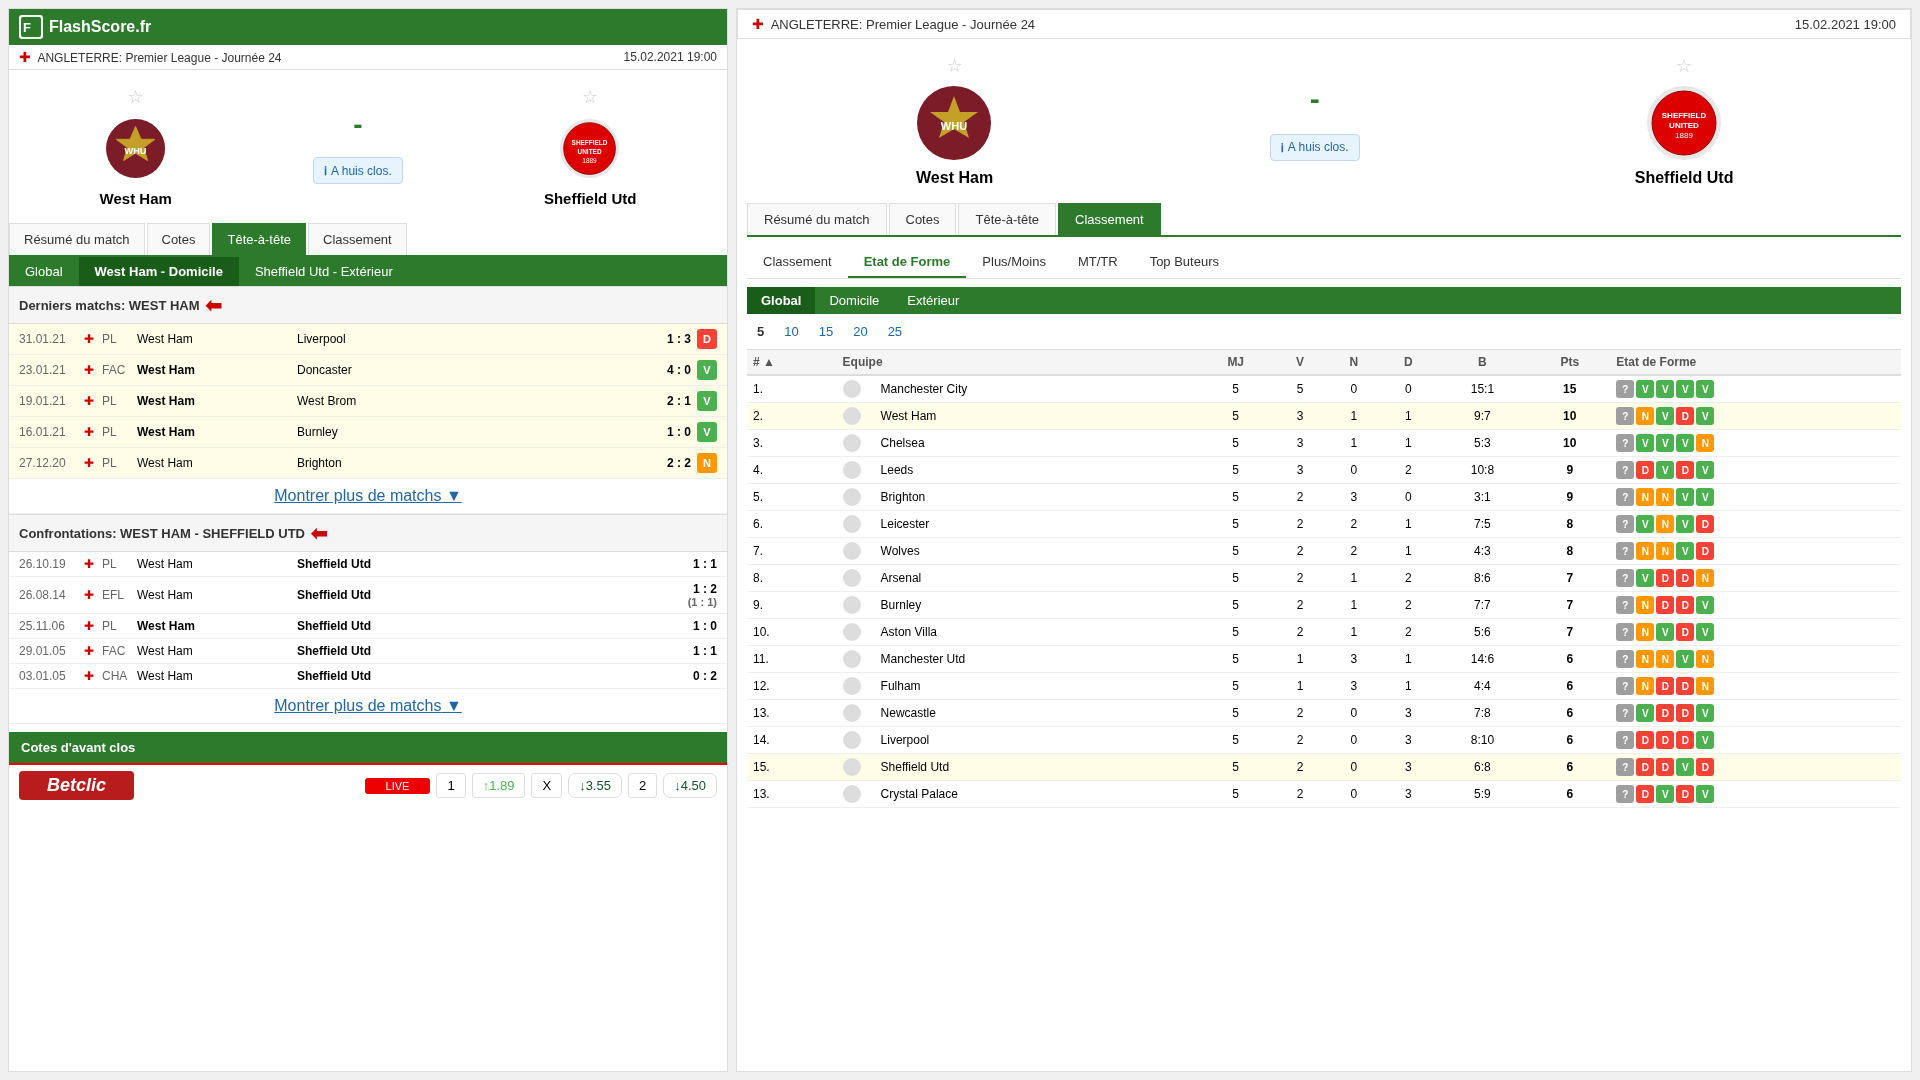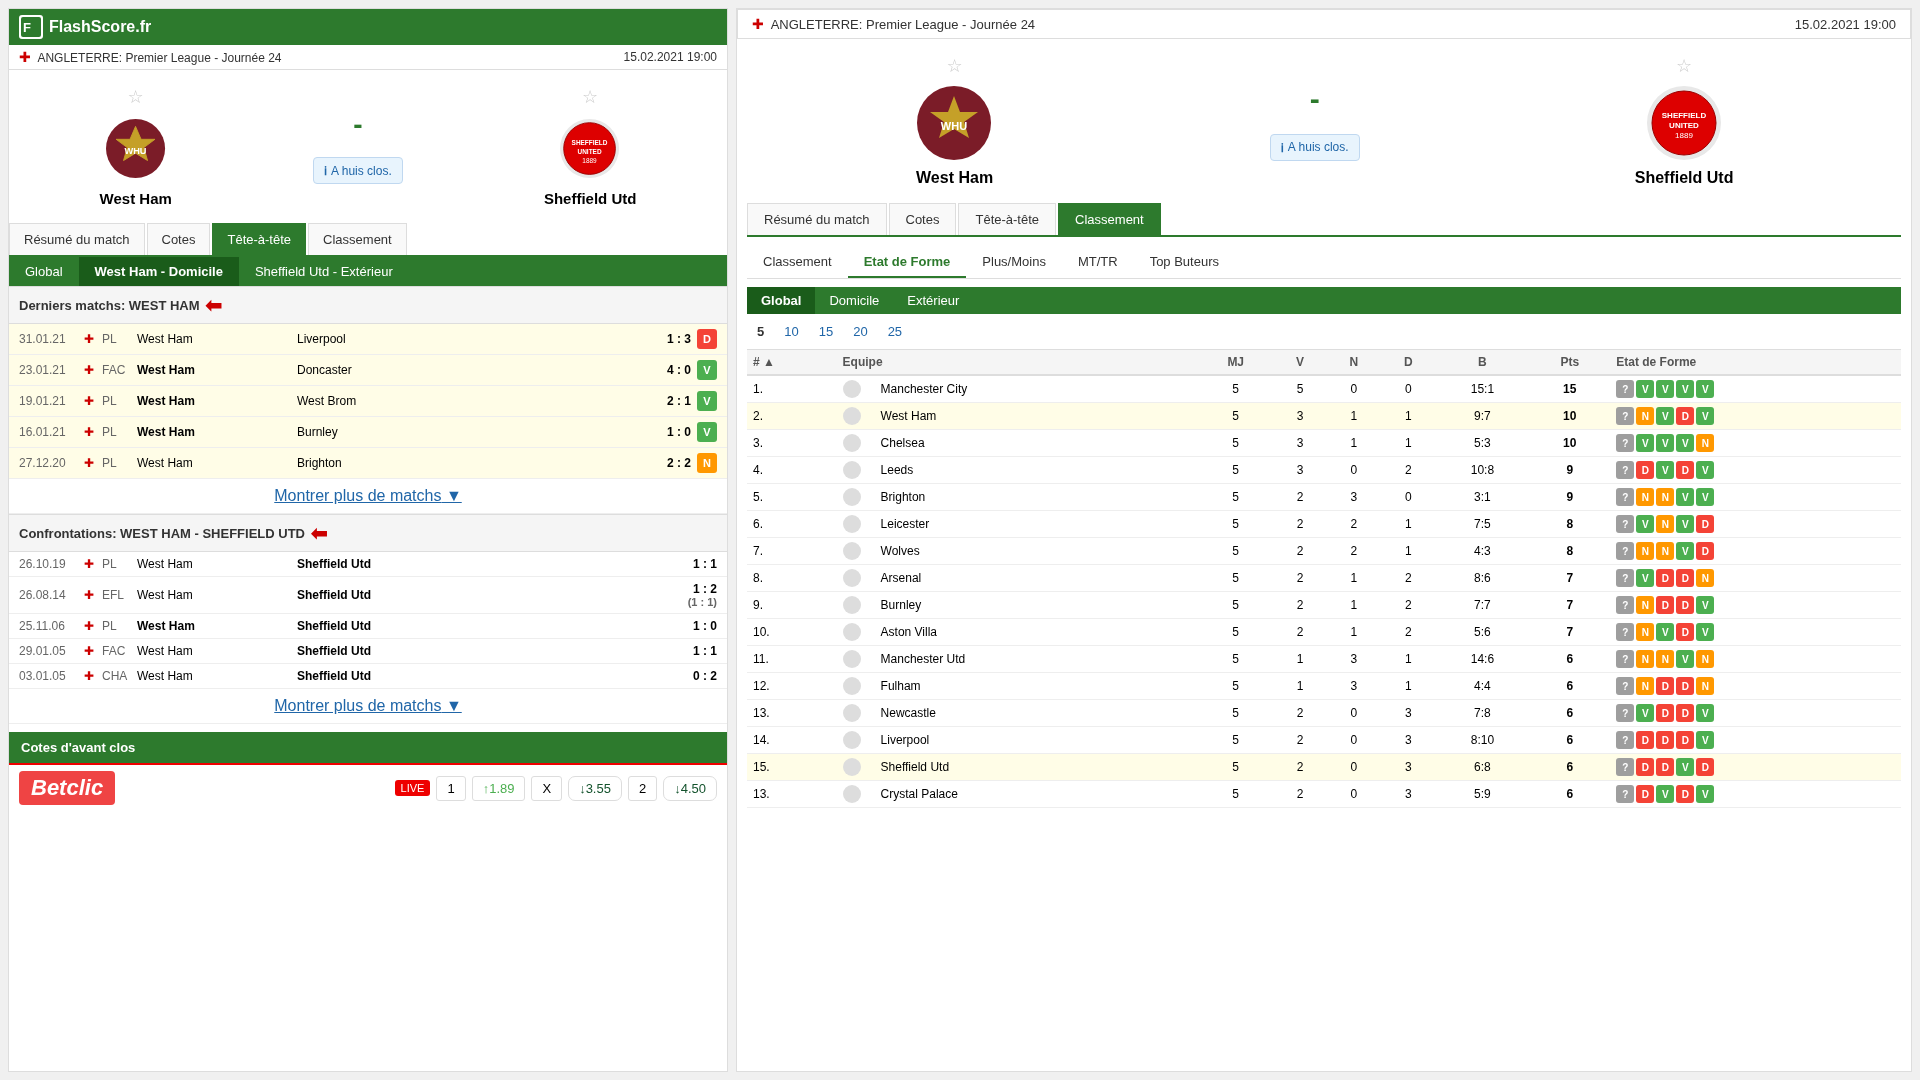"Betclic" .betclic-logo { background: #ef4444 -> #b91c1c; font-size: 22px -> 18px; padding: 4px 12px -> 4px 28px }
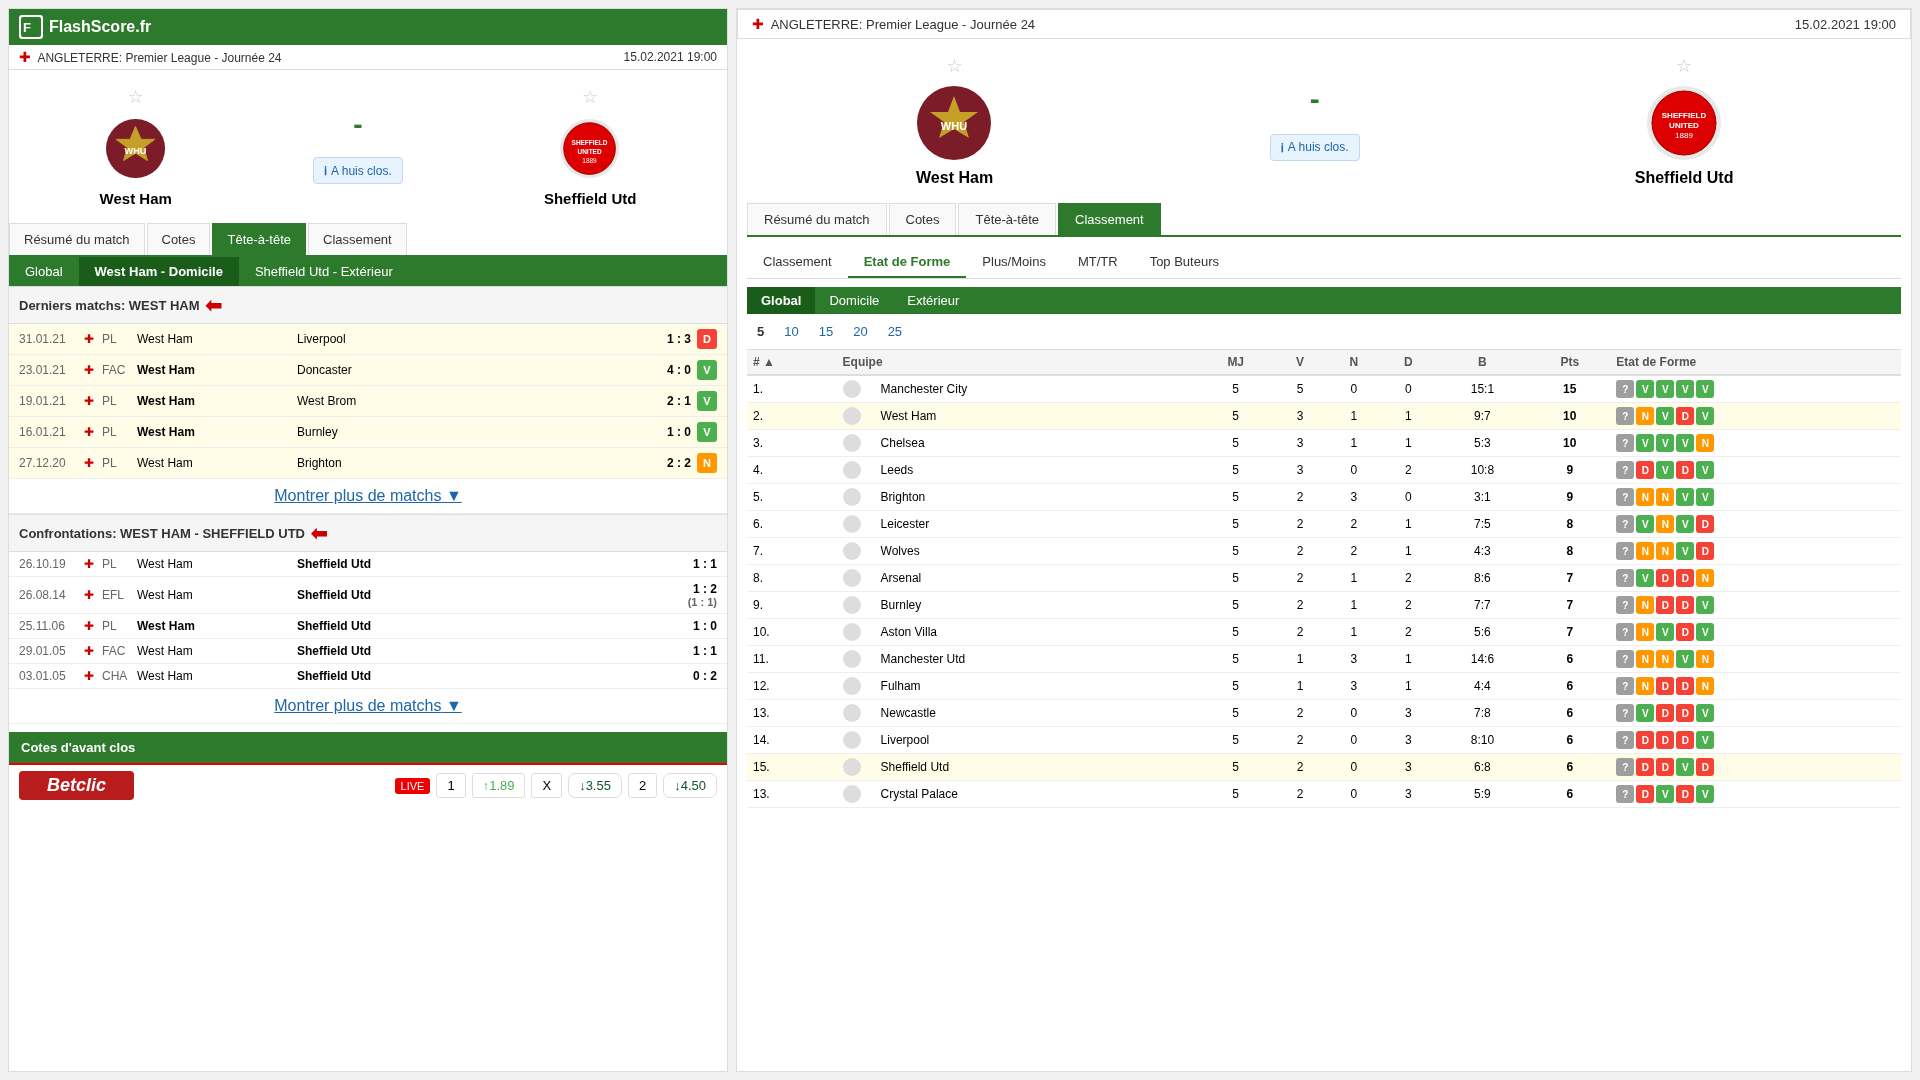"LIVE" .live-badge { padding: 2px 6px -> 2px 21px }
